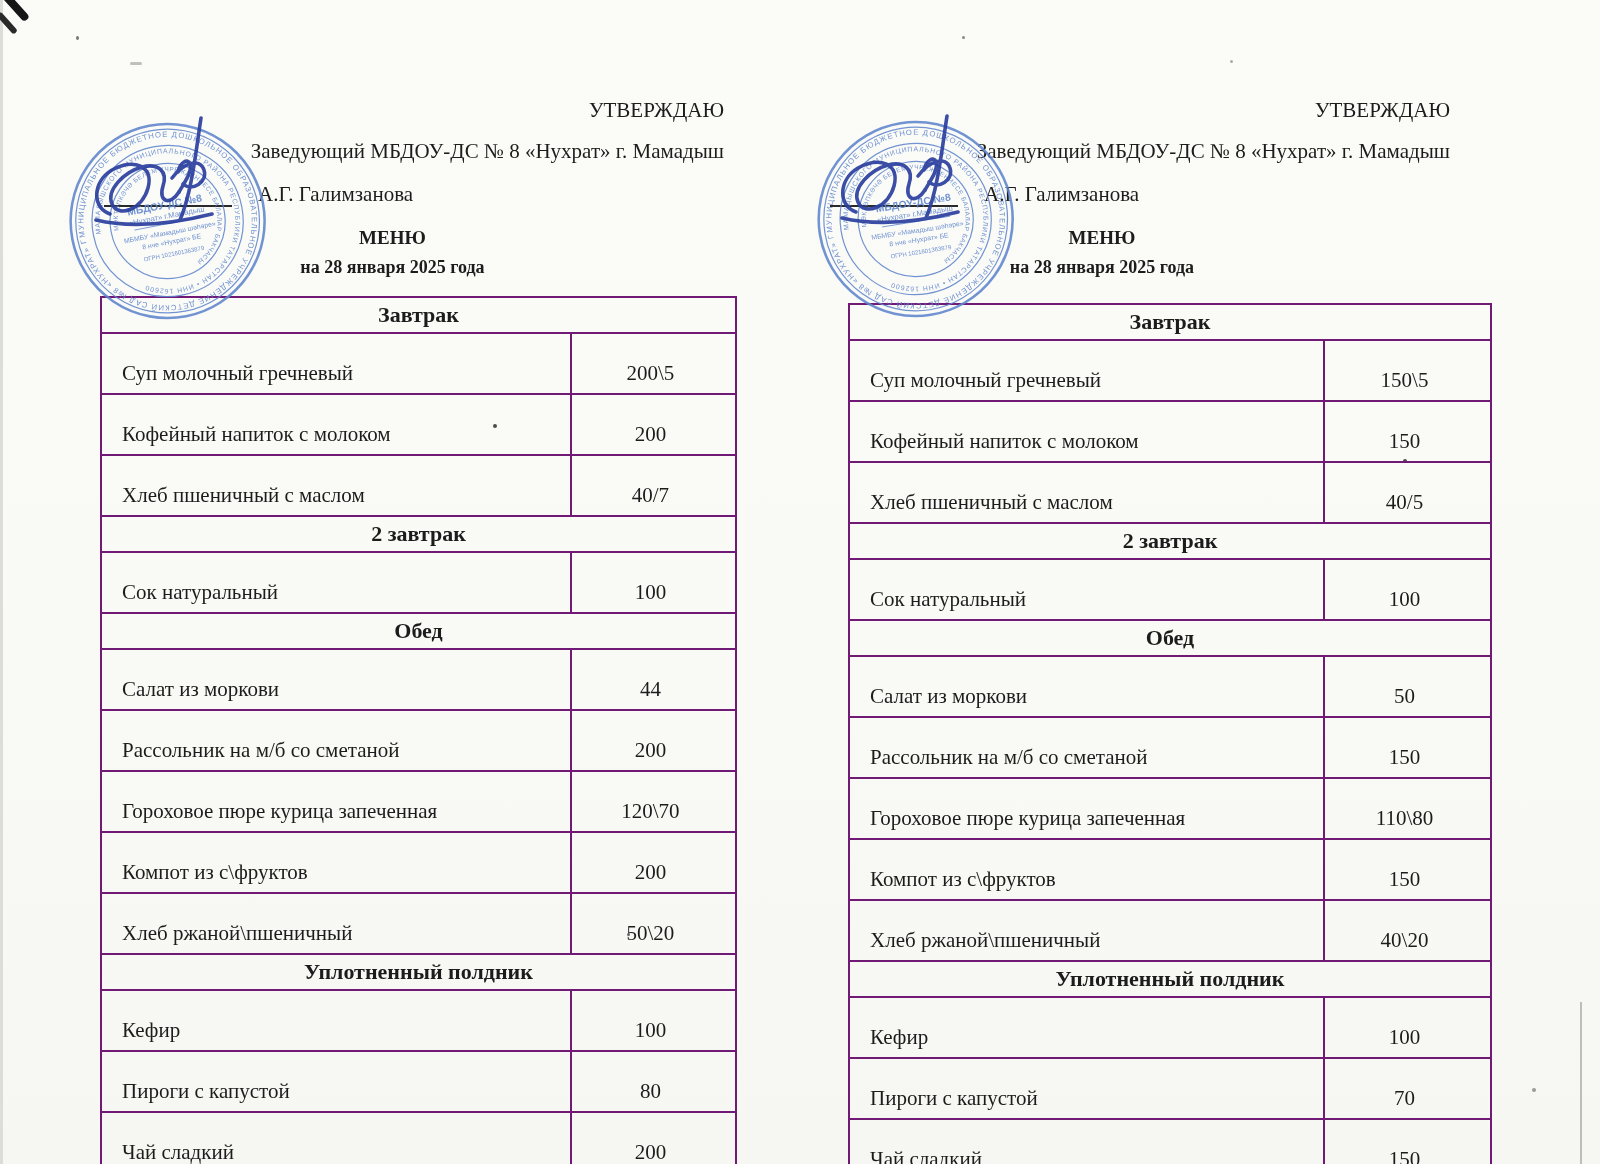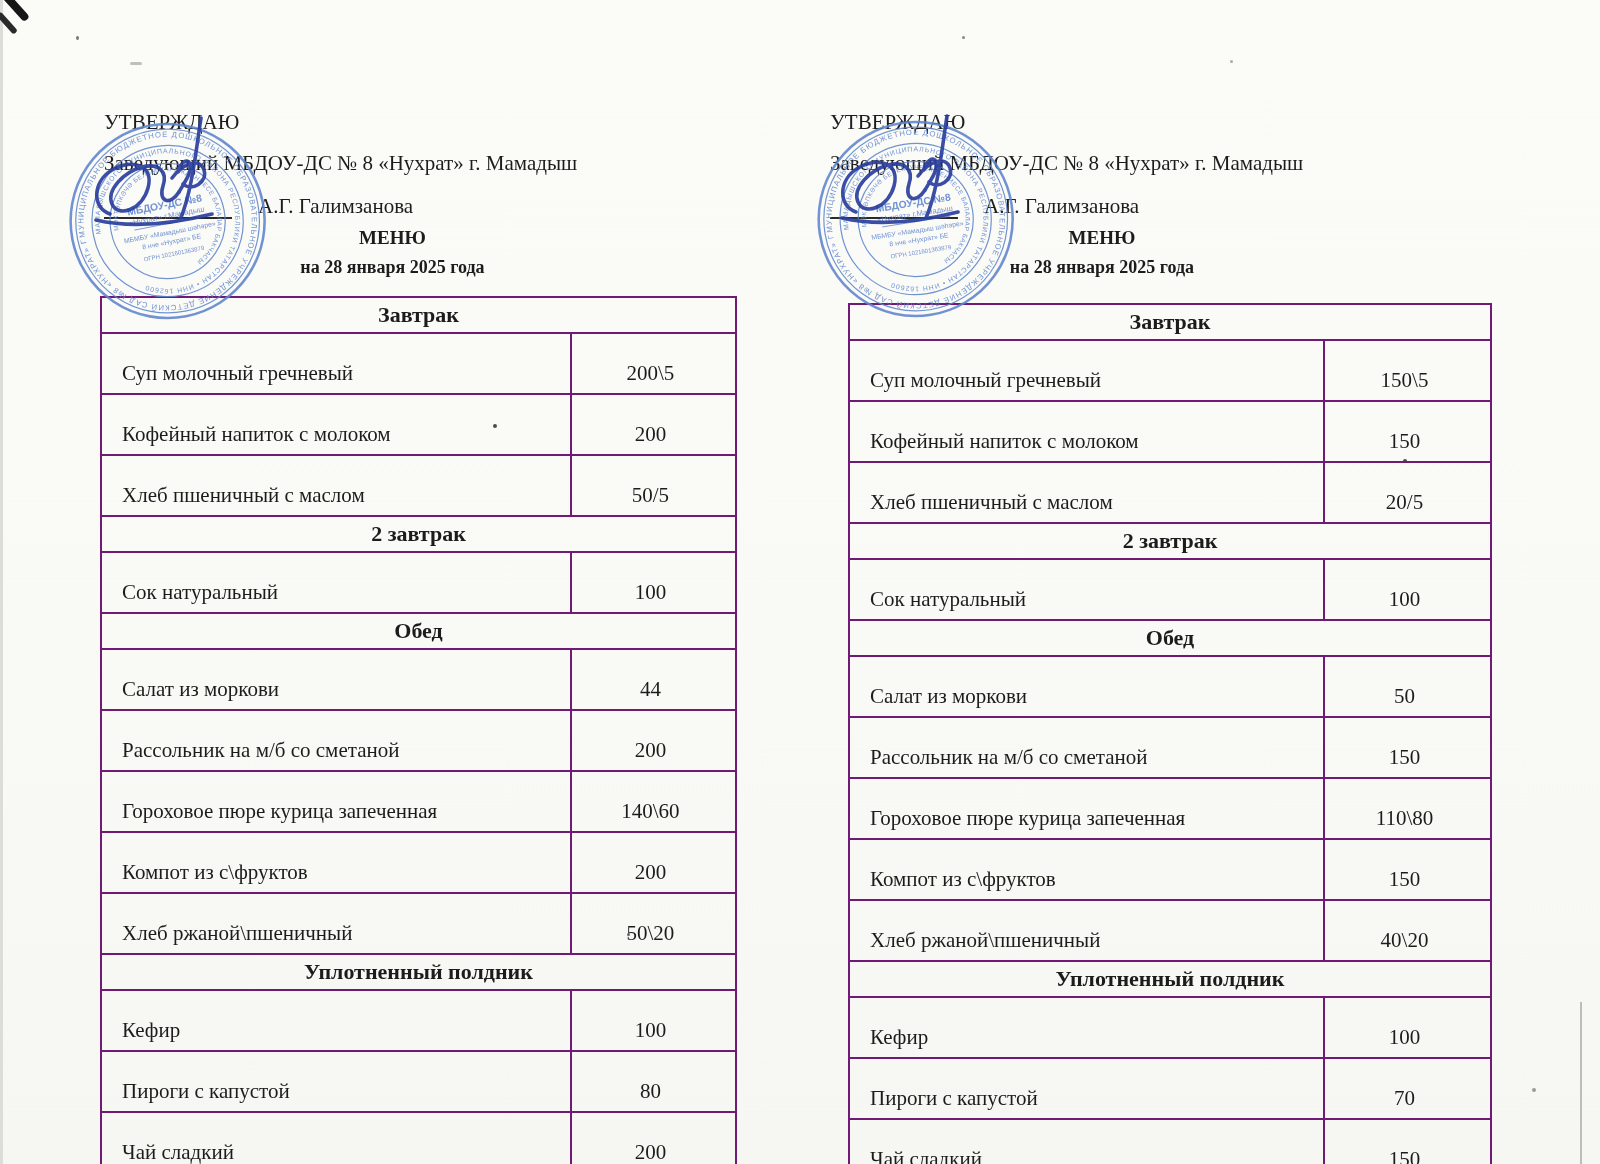"УТВЕРЖДАЮ" .approval { text-align: none -> right; top: 110px -> 98px }
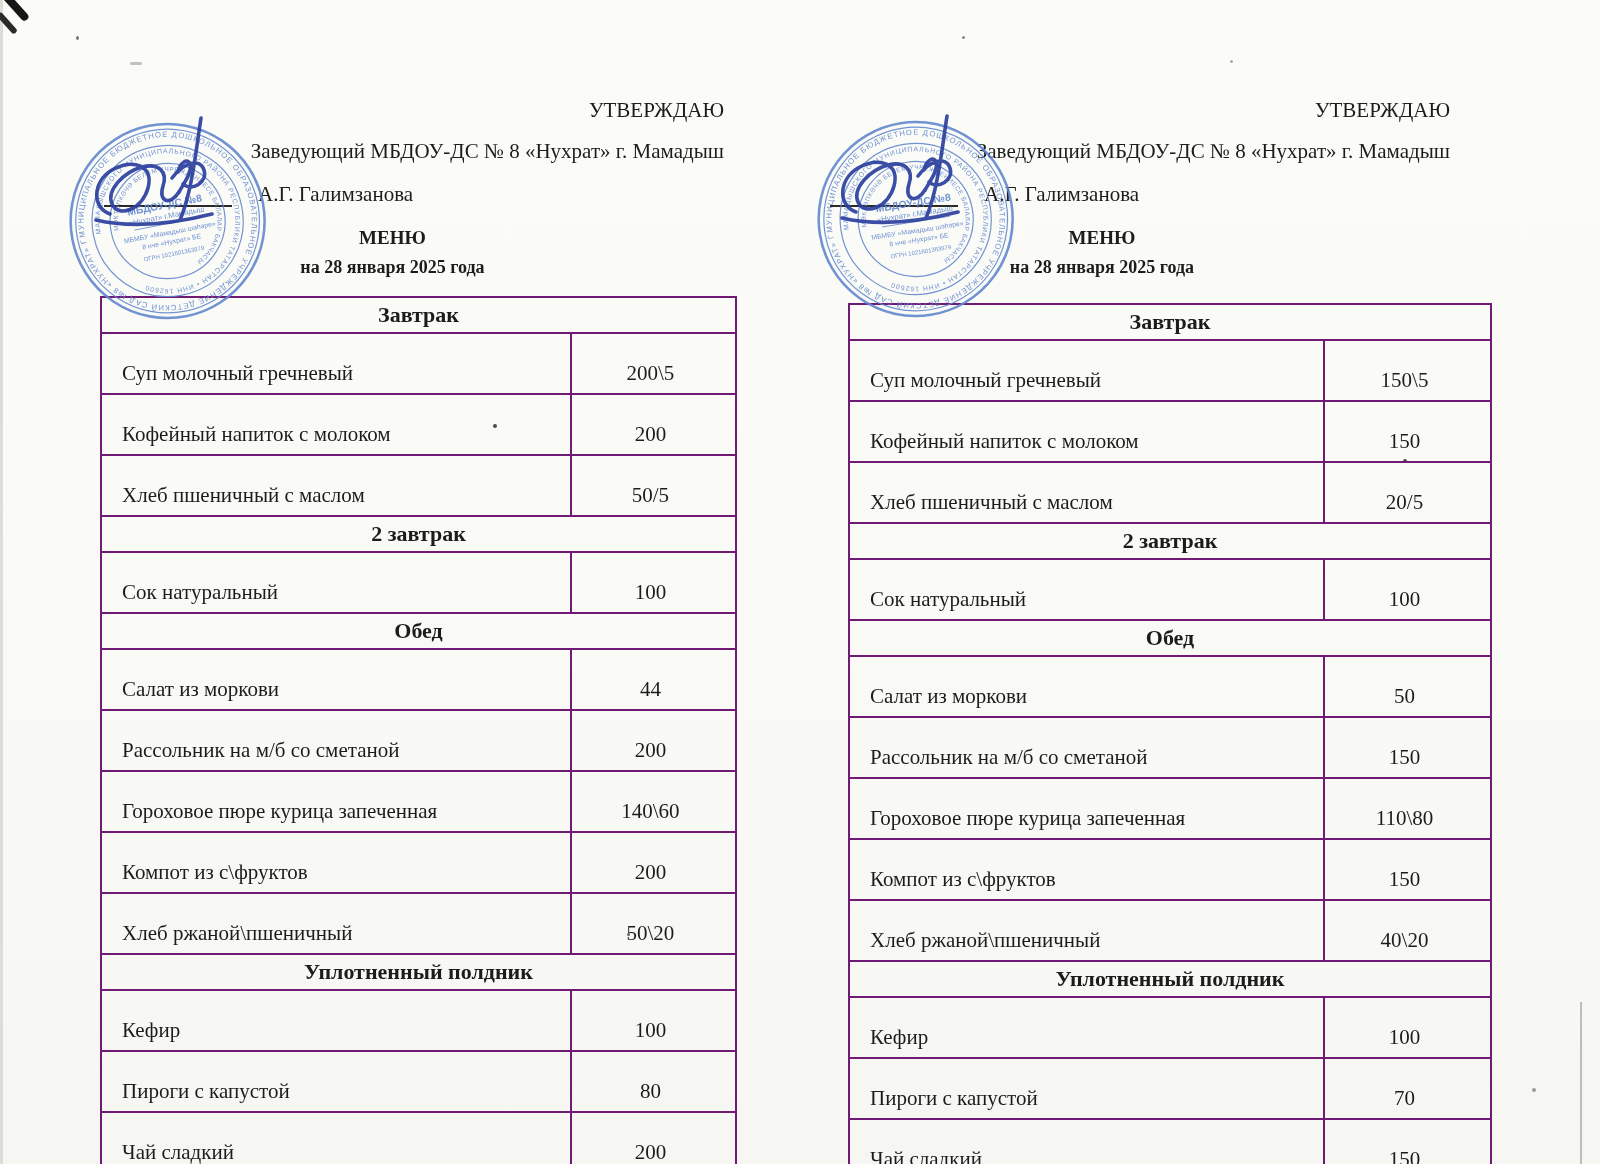"50/5" td.portion { text: 50/5 -> 40/7 }
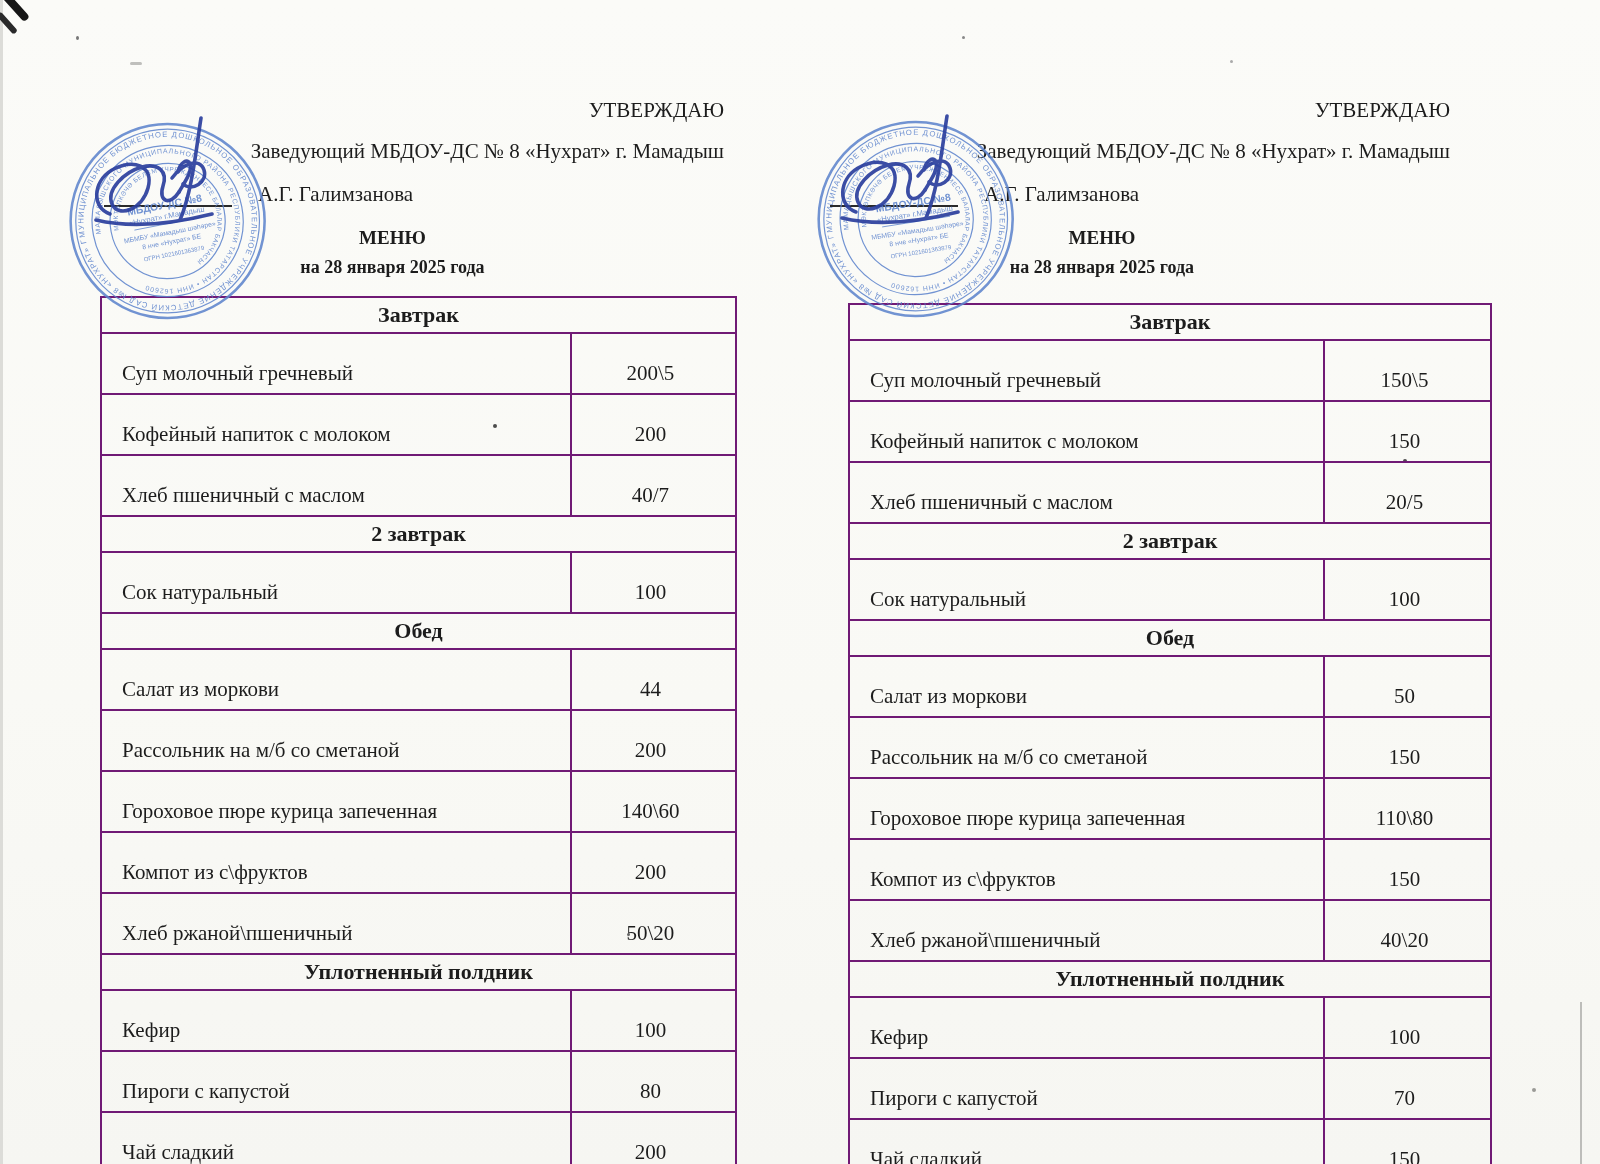"20/5" td.portion { text: 20/5 -> 40/5 }
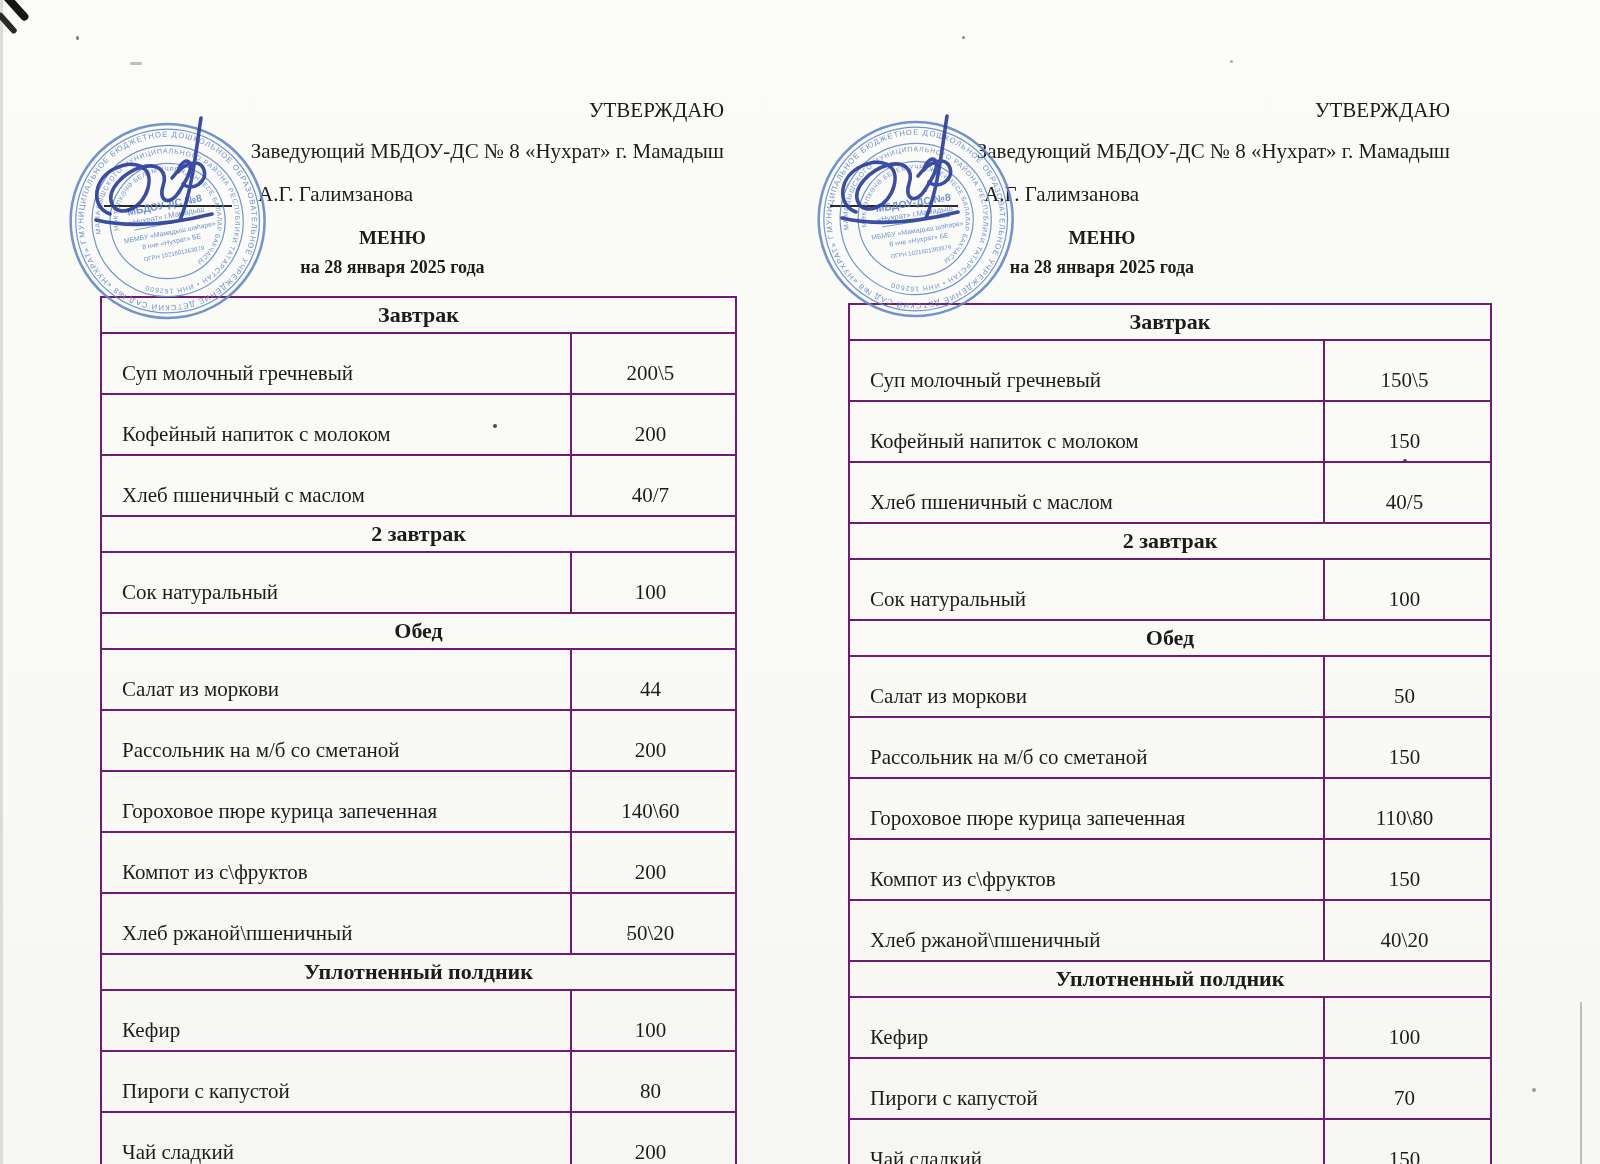"140\60" td.portion { text: 140\60 -> 120\70 }
